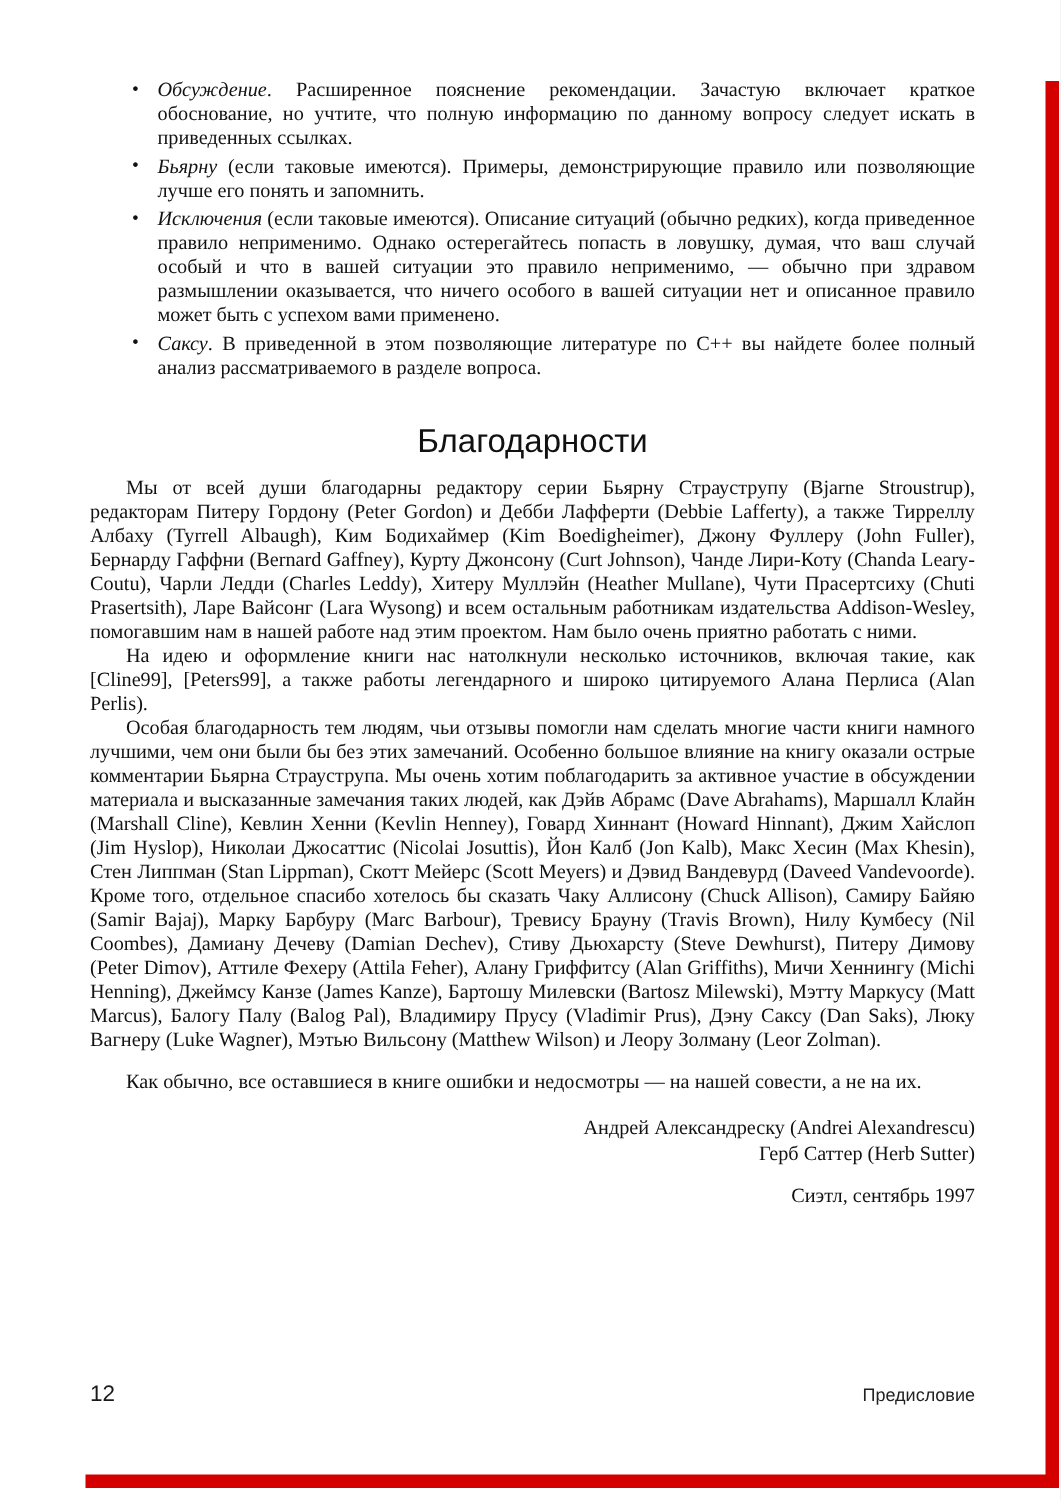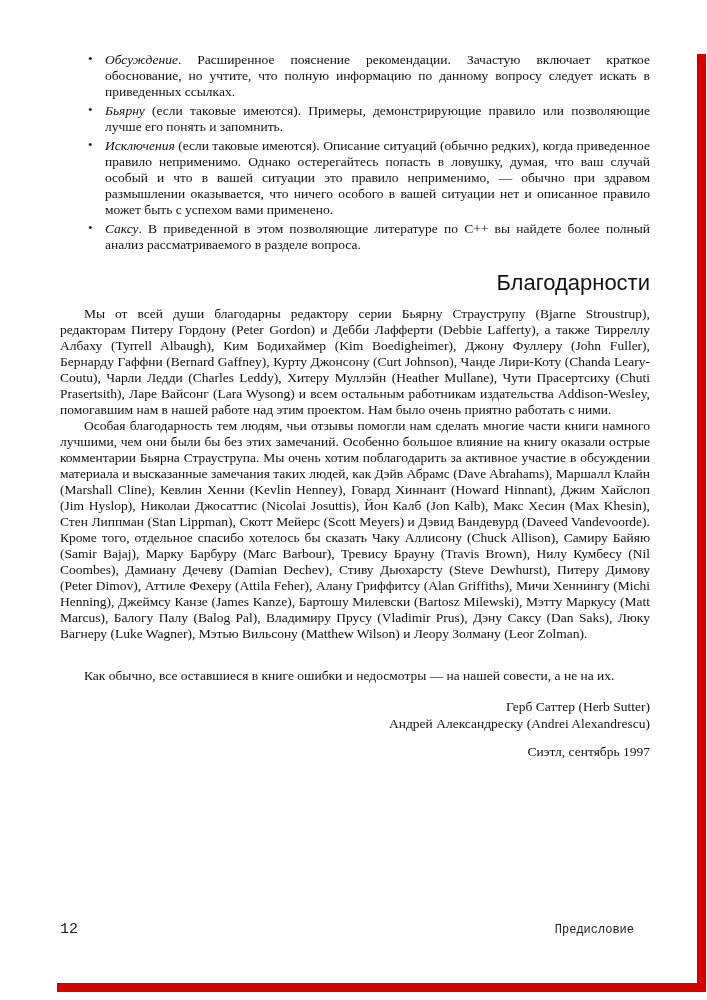"Благодарности" h1.heading { margin: 16px 0 9px 0 -> 27px 0 9px 0; text-align: right -> center }
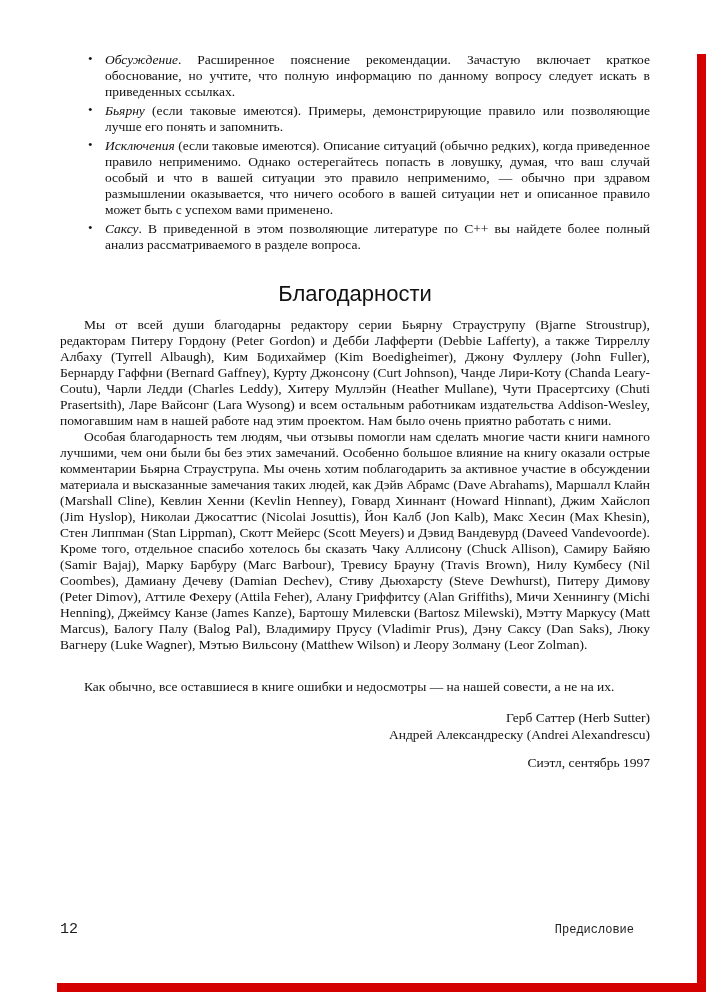"На идею и оформление книги" p.para { html: none -> <p>На идею и оформление книги нас натолкнули несколько источников, включая такие, как [Cline99], [Peters99], а также работы легендарного и широко цитируемого Алана Перлиса (Alan Perlis).</p> }
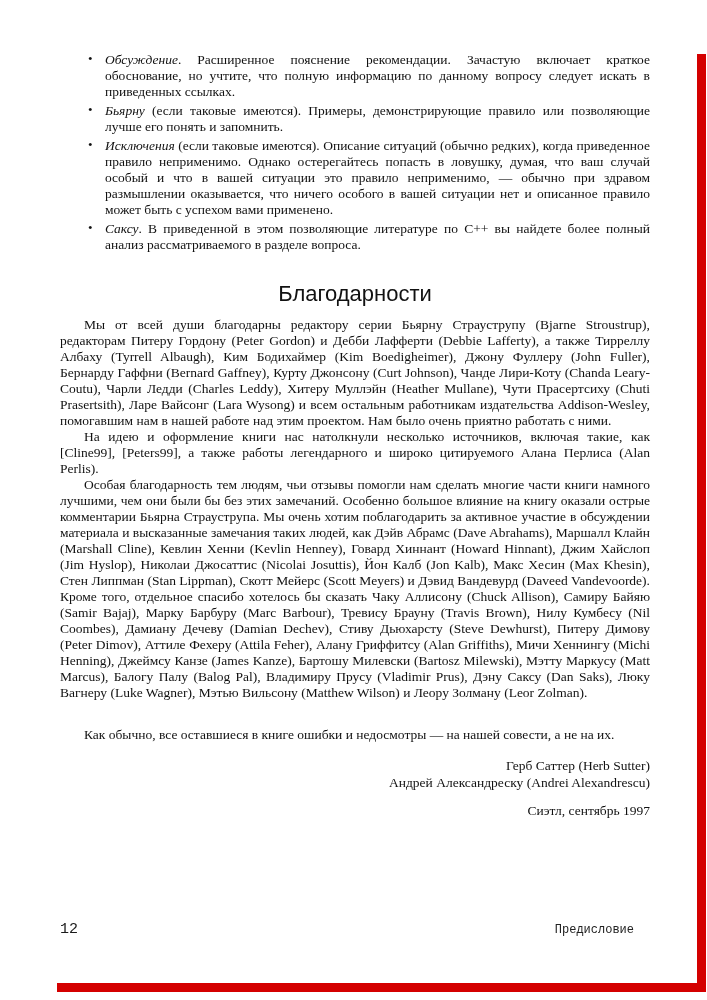"Как обычно, все оставшиеся в" p.closing { margin-top: 26px -> 12px }
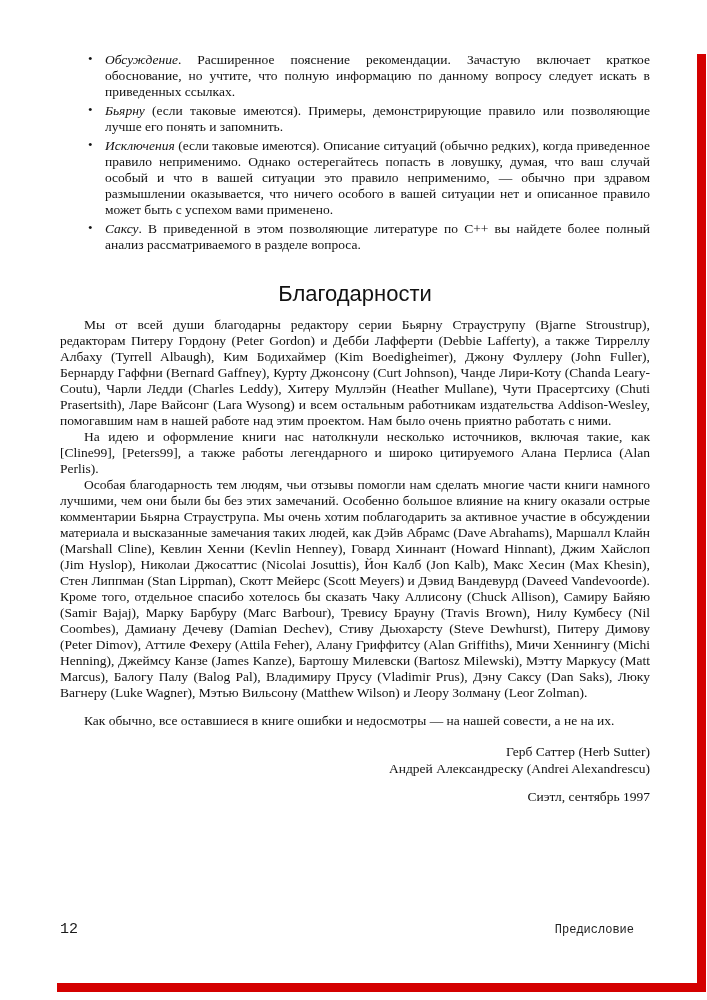"Герб Саттер (Herb Sutter)" div { order: before "Андрей Александреску (Andrei" -> after "Андрей Александреску (Andrei" }
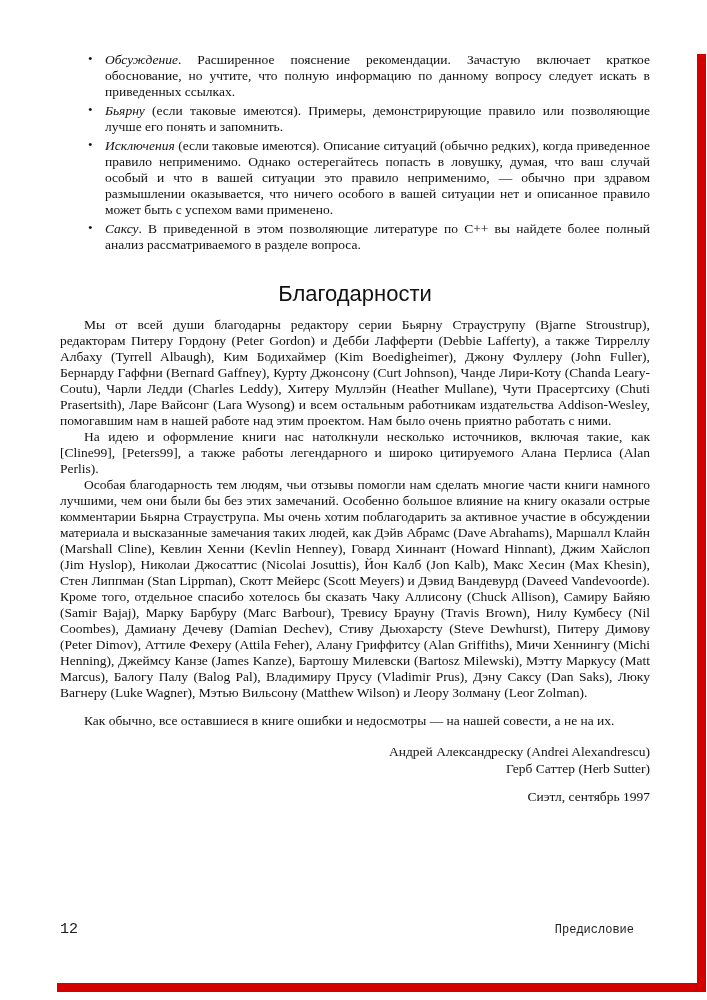"12" .footer { font-family: Liberation Mono, monospace -> Liberation Sans, sans-serif; right: 73px -> 57px }
